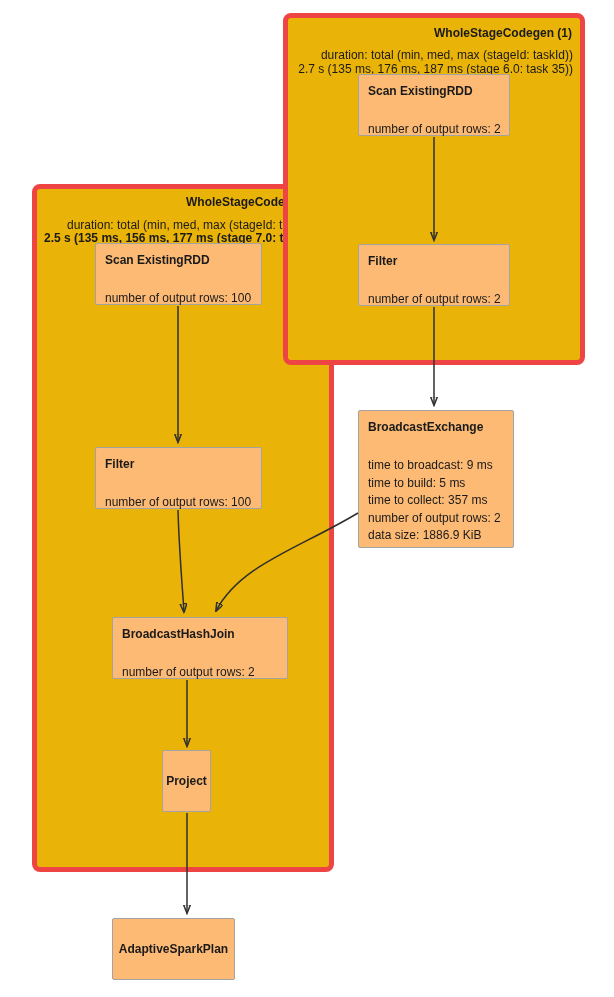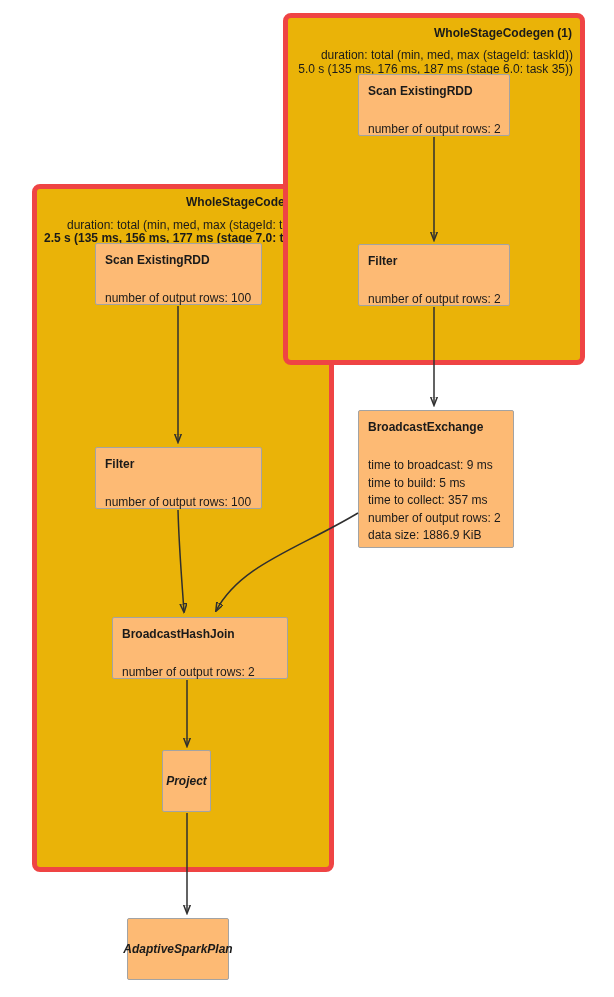"5.0 s (135 ms, 176" div { text: 5.0 -> 2.7 }
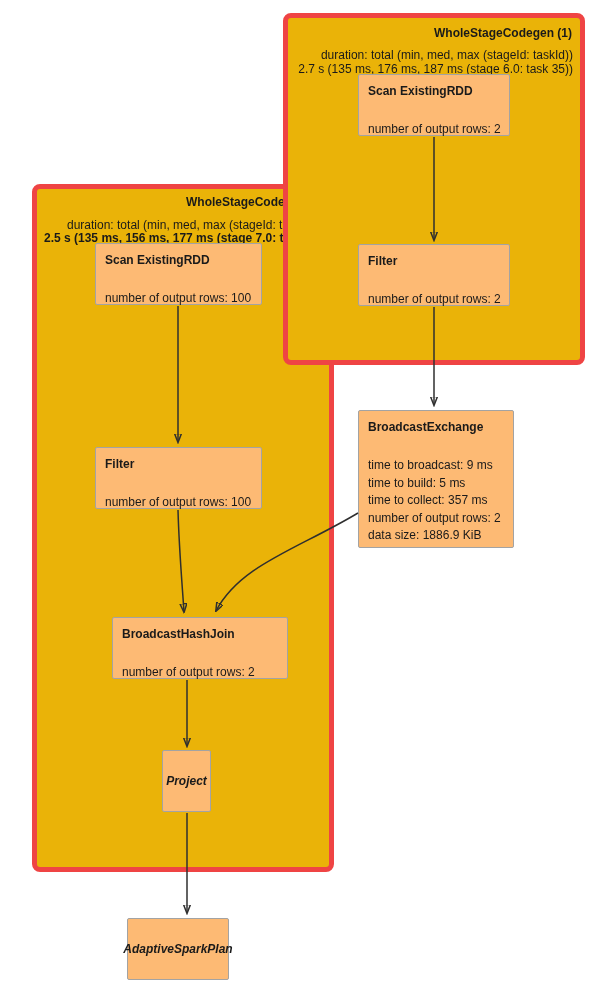"Project" .node-center { font-style: italic -> none }
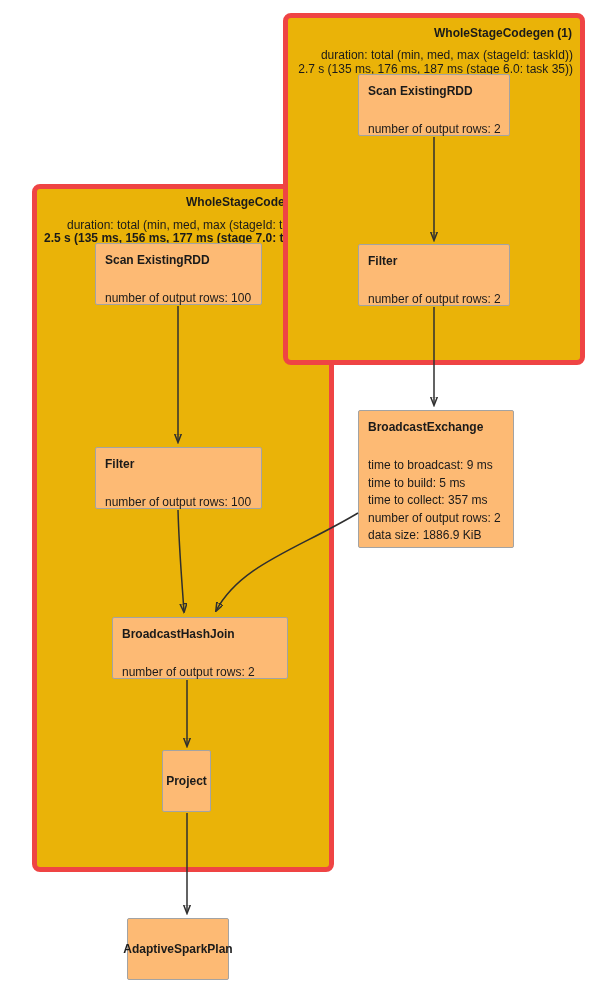"AdaptiveSparkPlan" .n-asp { left: 127px -> 112px; width: 102px -> 123px }
